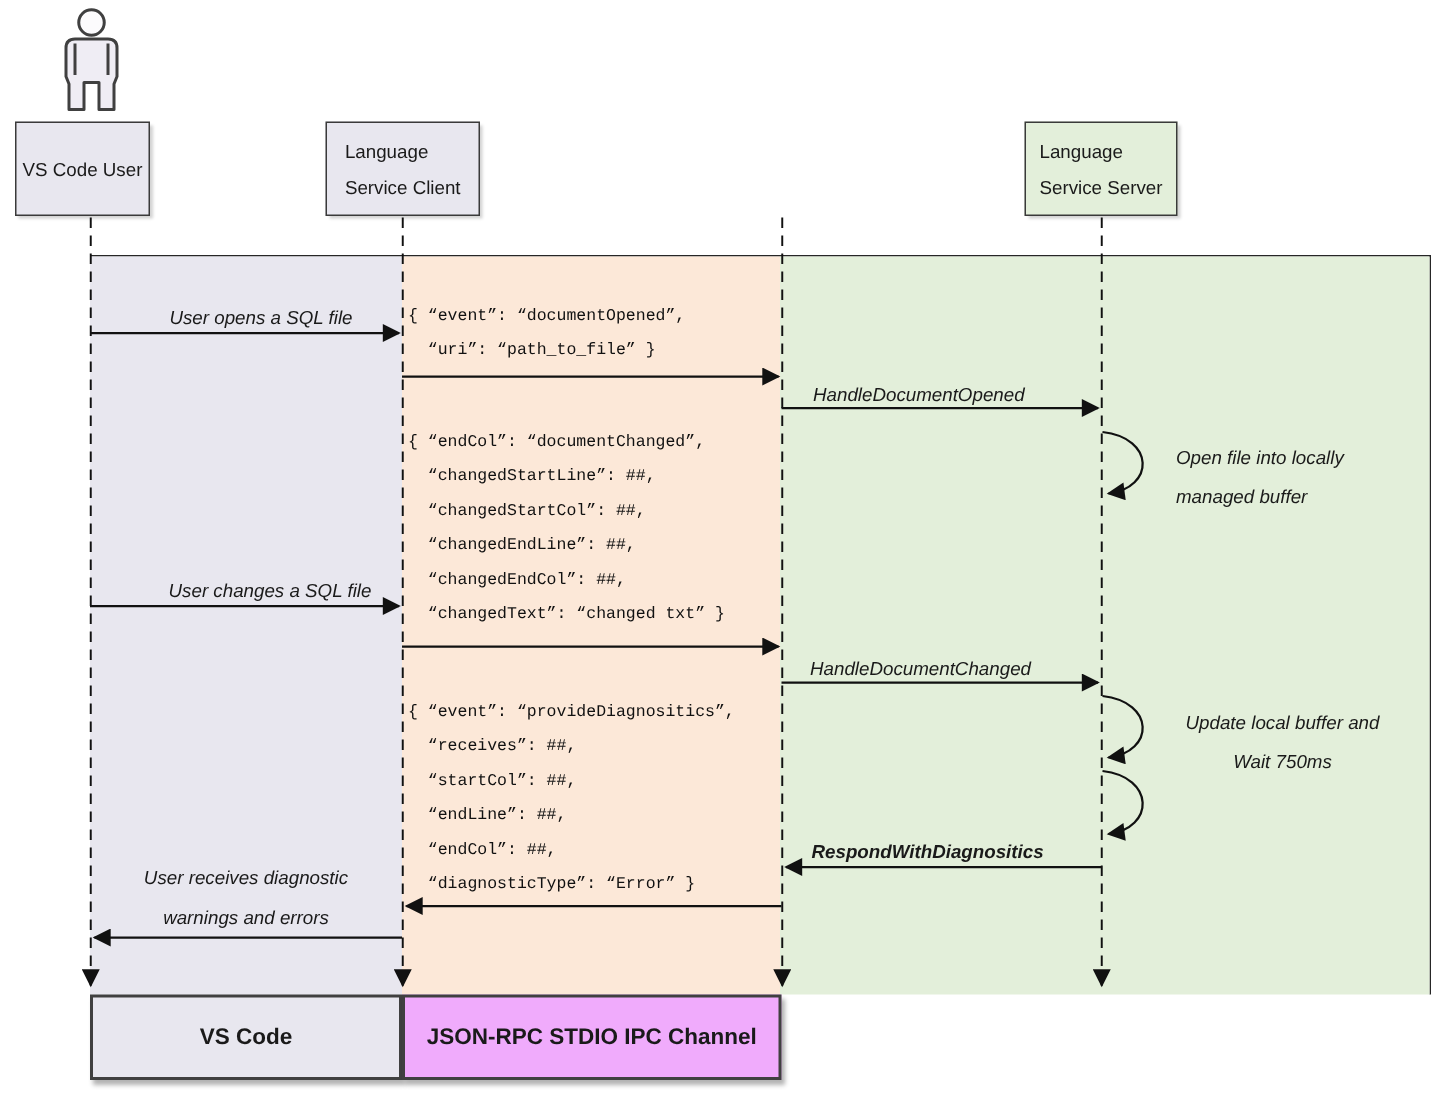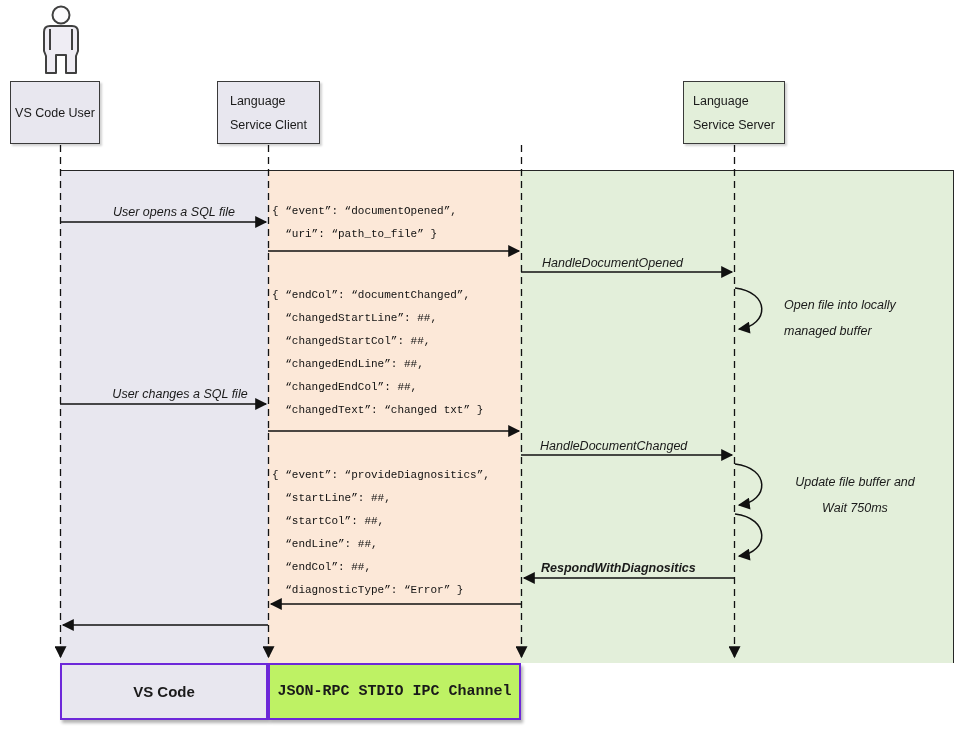"{ “event”: “provideDiagnositics”," div.jsonblock { text: startLine -> receives }
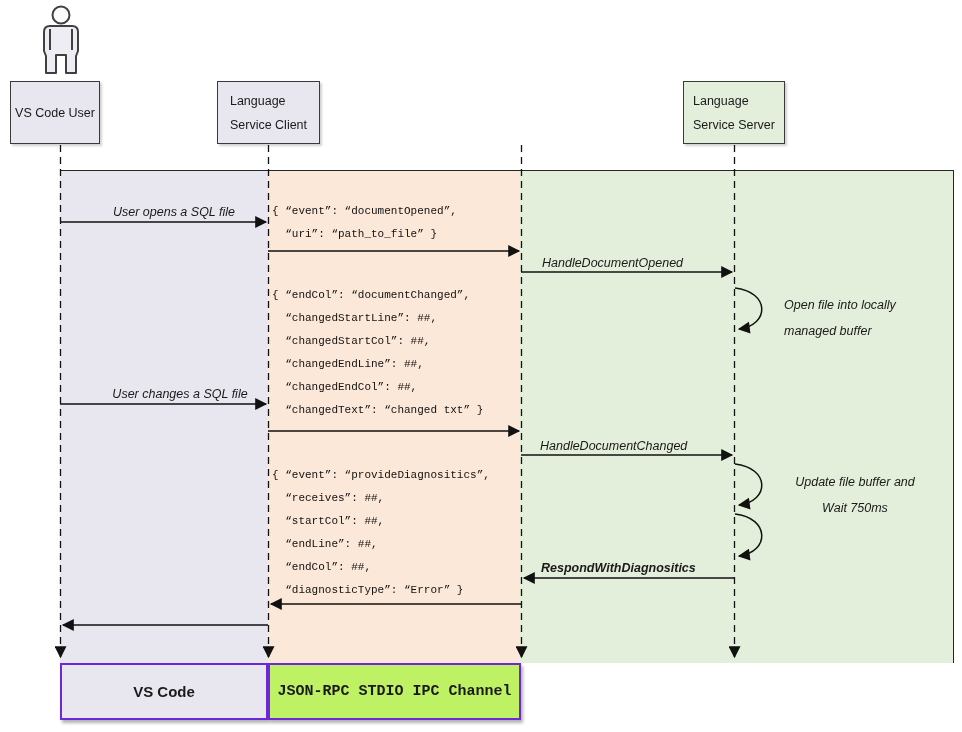"Update file buffer and" div.notelabel { text: file -> local }
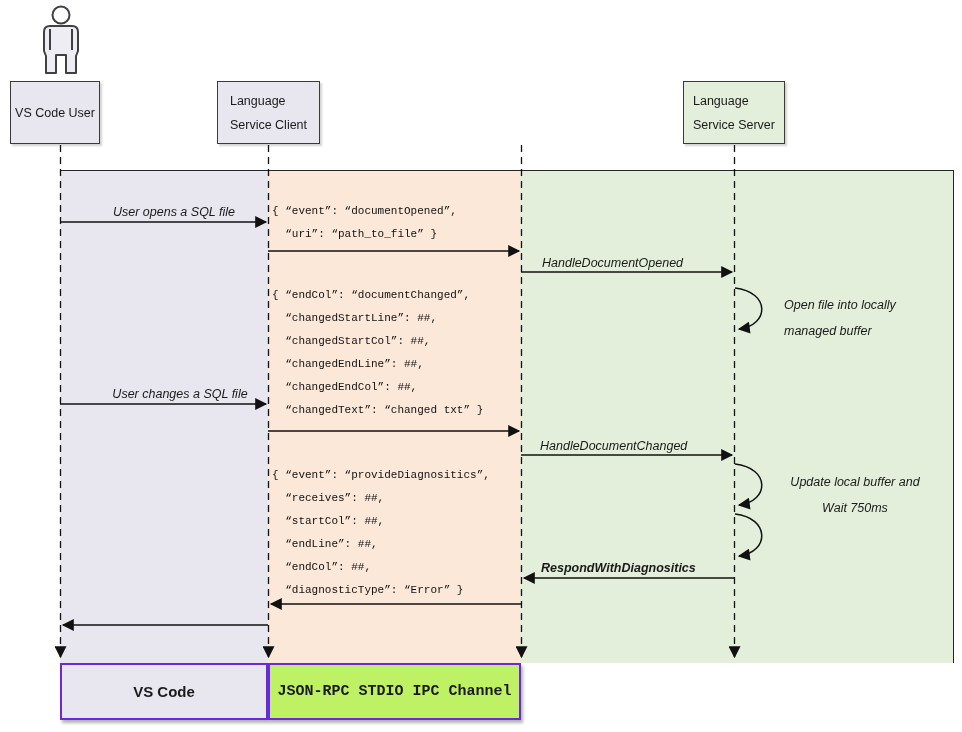"User receives diagnostic" div.msglabel { html: none -> <div>User receives diagnostic warnings and errors</div> }
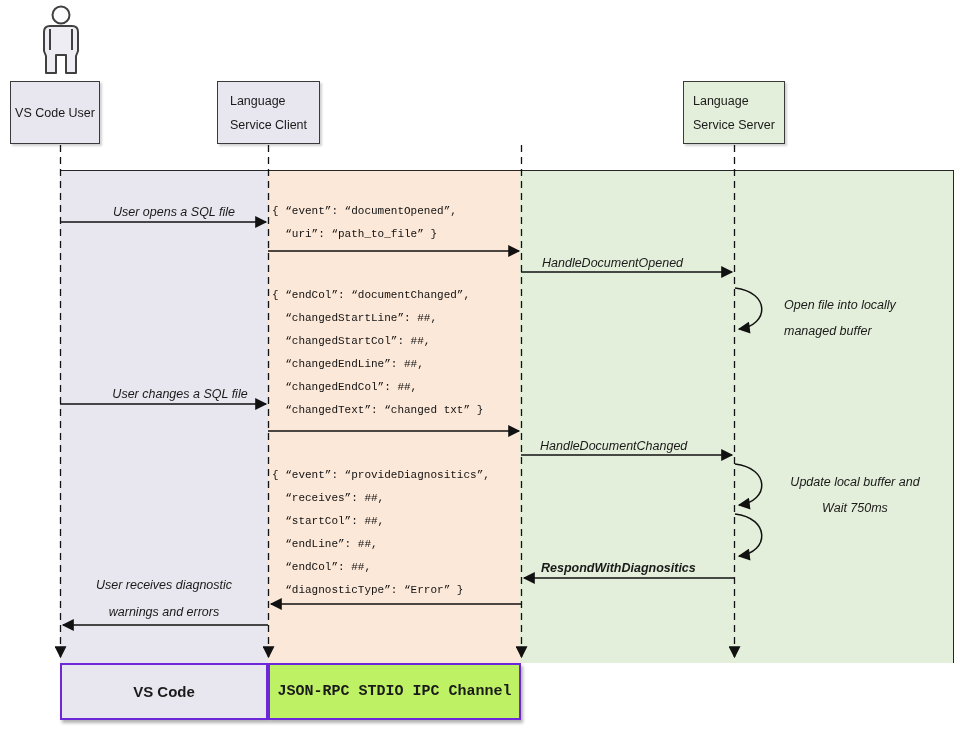"VS Code" .bbox { border: 2px solid #6d28d9 -> 2px solid #404040 }
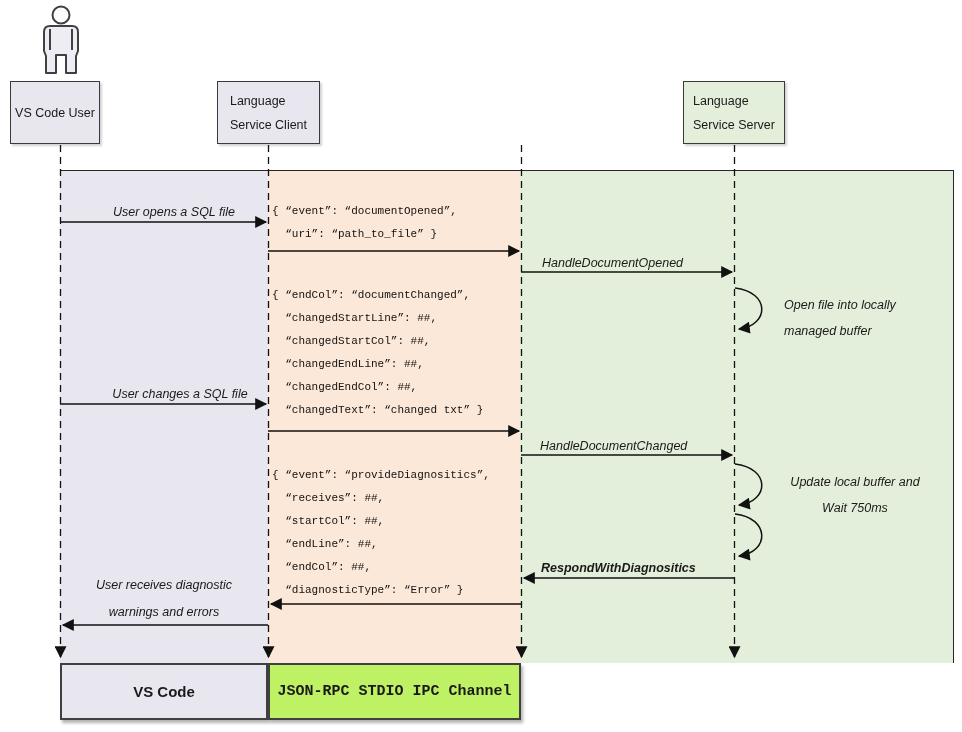"JSON-RPC STDIO IPC Channel" .bbox.peach { background: #bef264 -> #f0abfc; font-family: Liberation Mono, monospace -> none }
